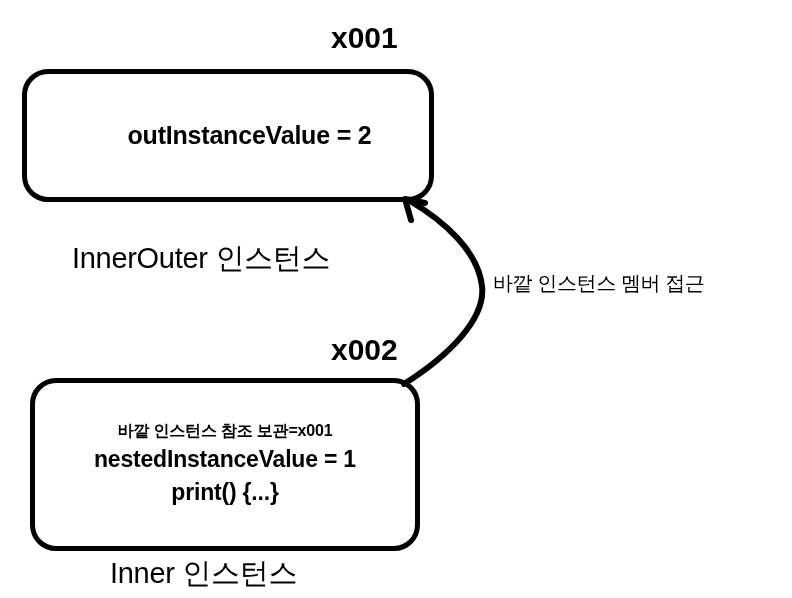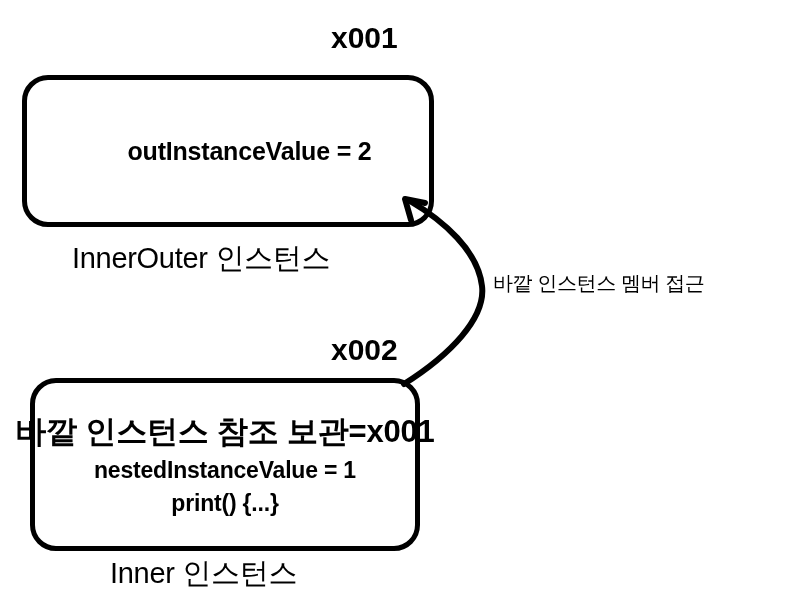"outInstanceValue = 2" #outer-box { height: 152px -> 133px; top: 75px -> 69px }
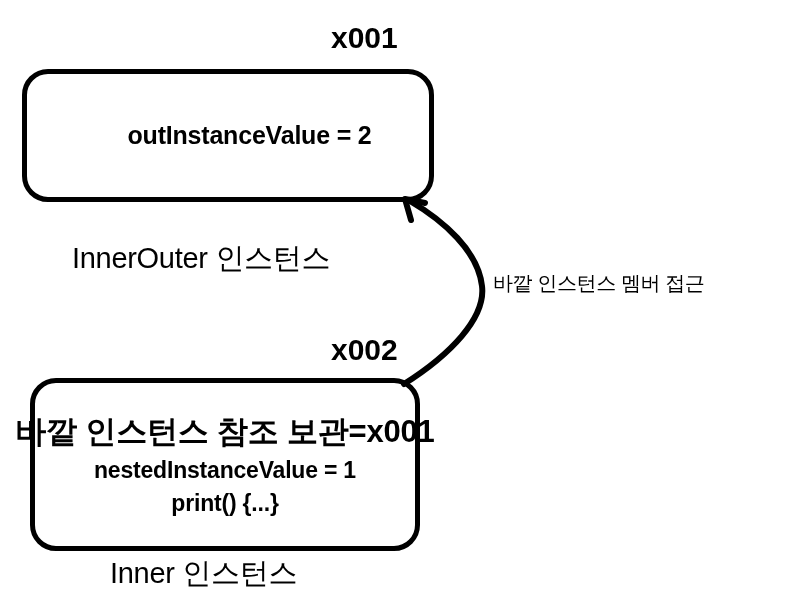"바깥 인스턴스 참조 보관=x001" #inner-box .box-line.first { font-size: 31px -> 16px }
